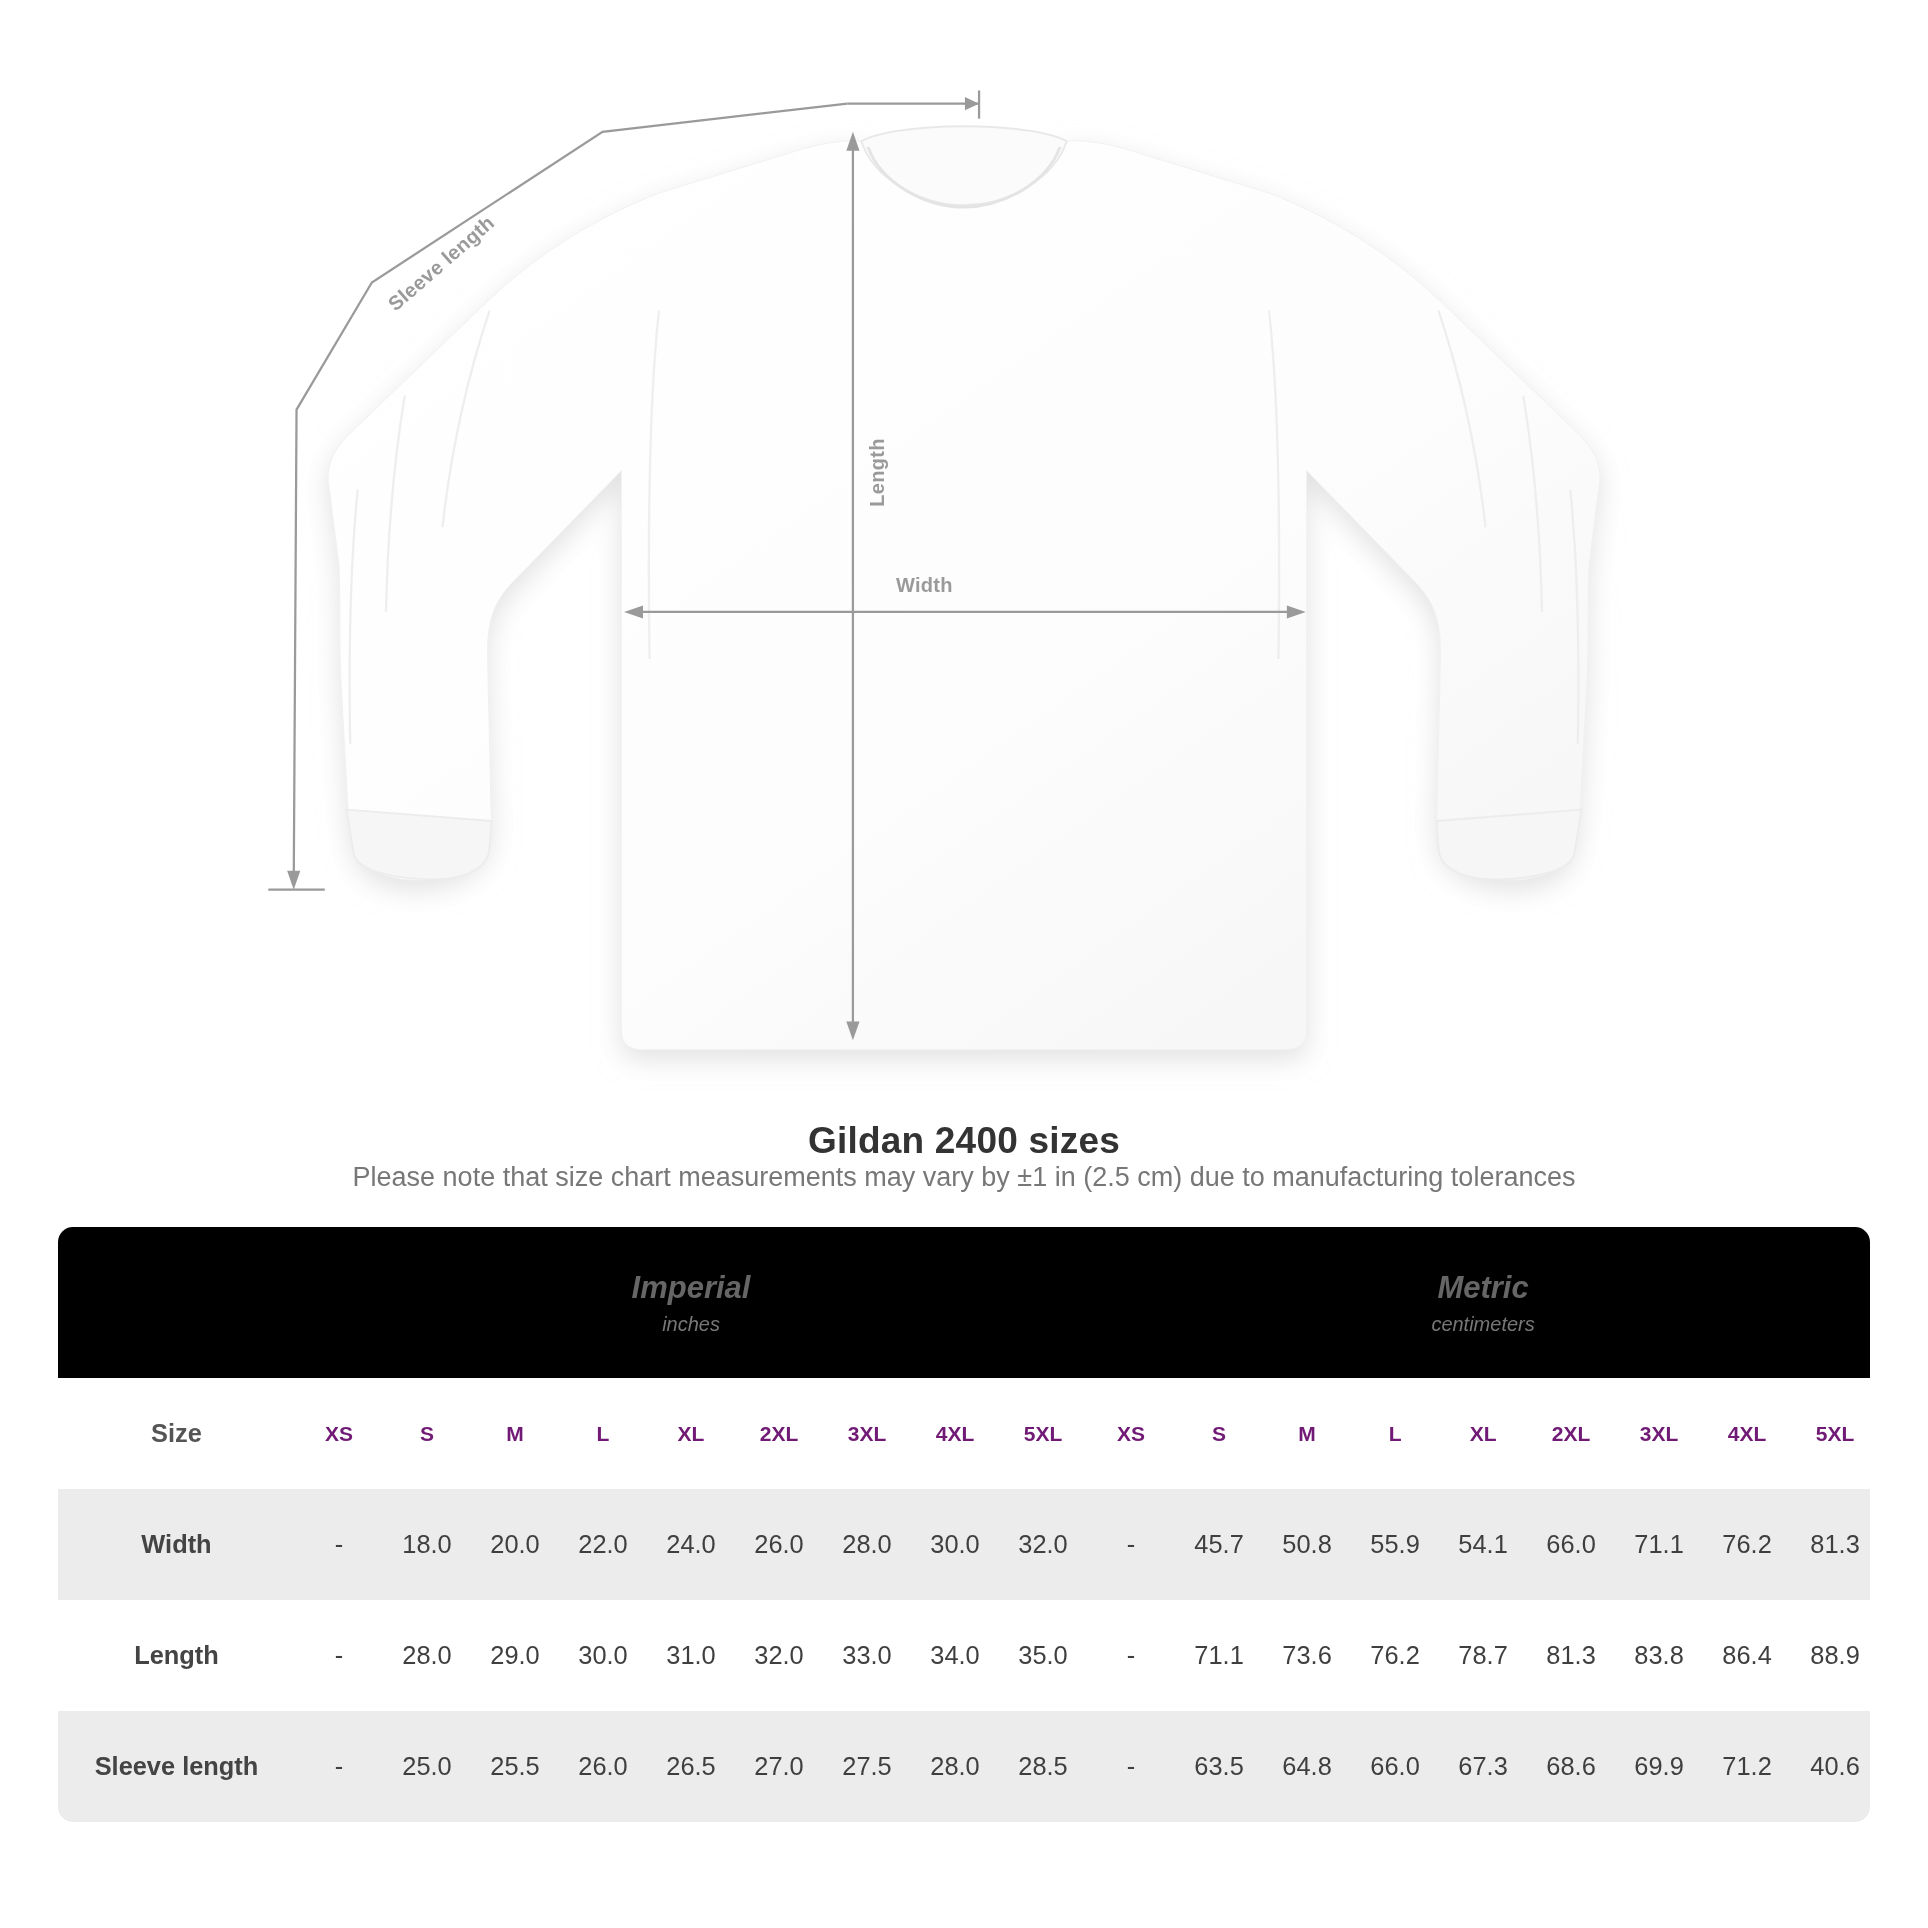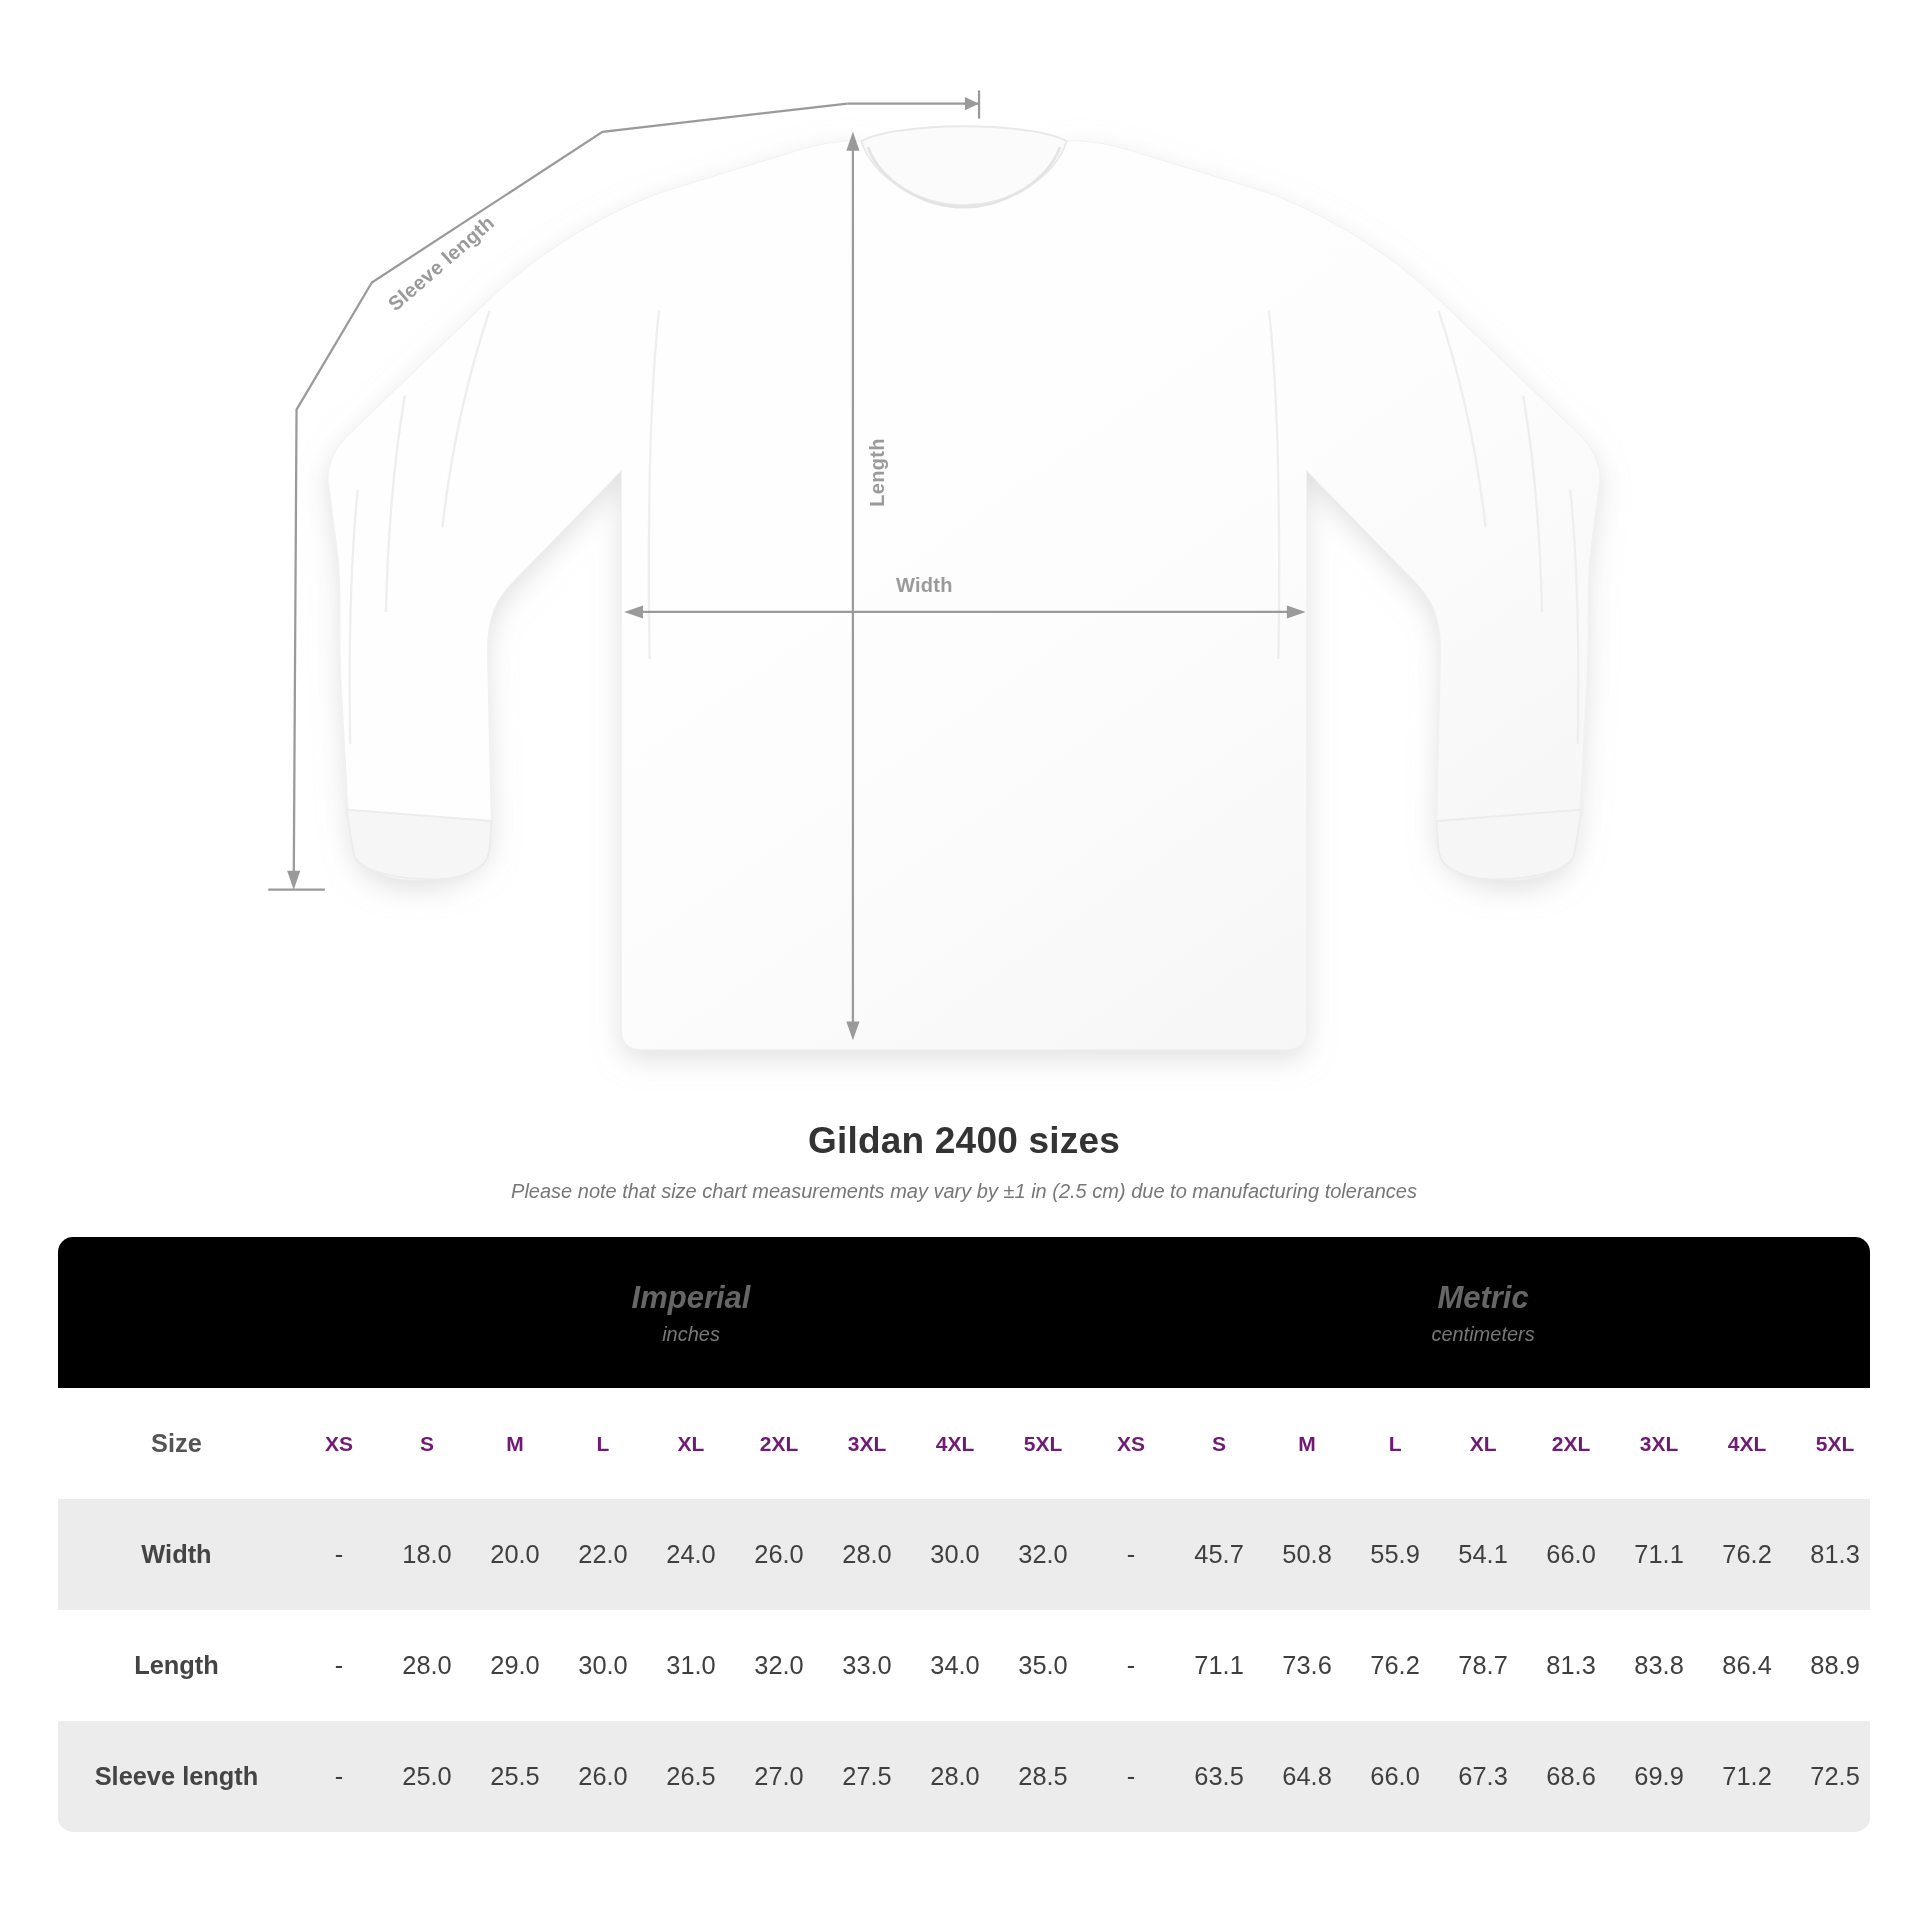"Please note that size chart" .chart-subtitle { font-size: 20px -> 27px; font-style: italic -> none; margin: 18px 0 0 0 -> 0 0 0 0 }
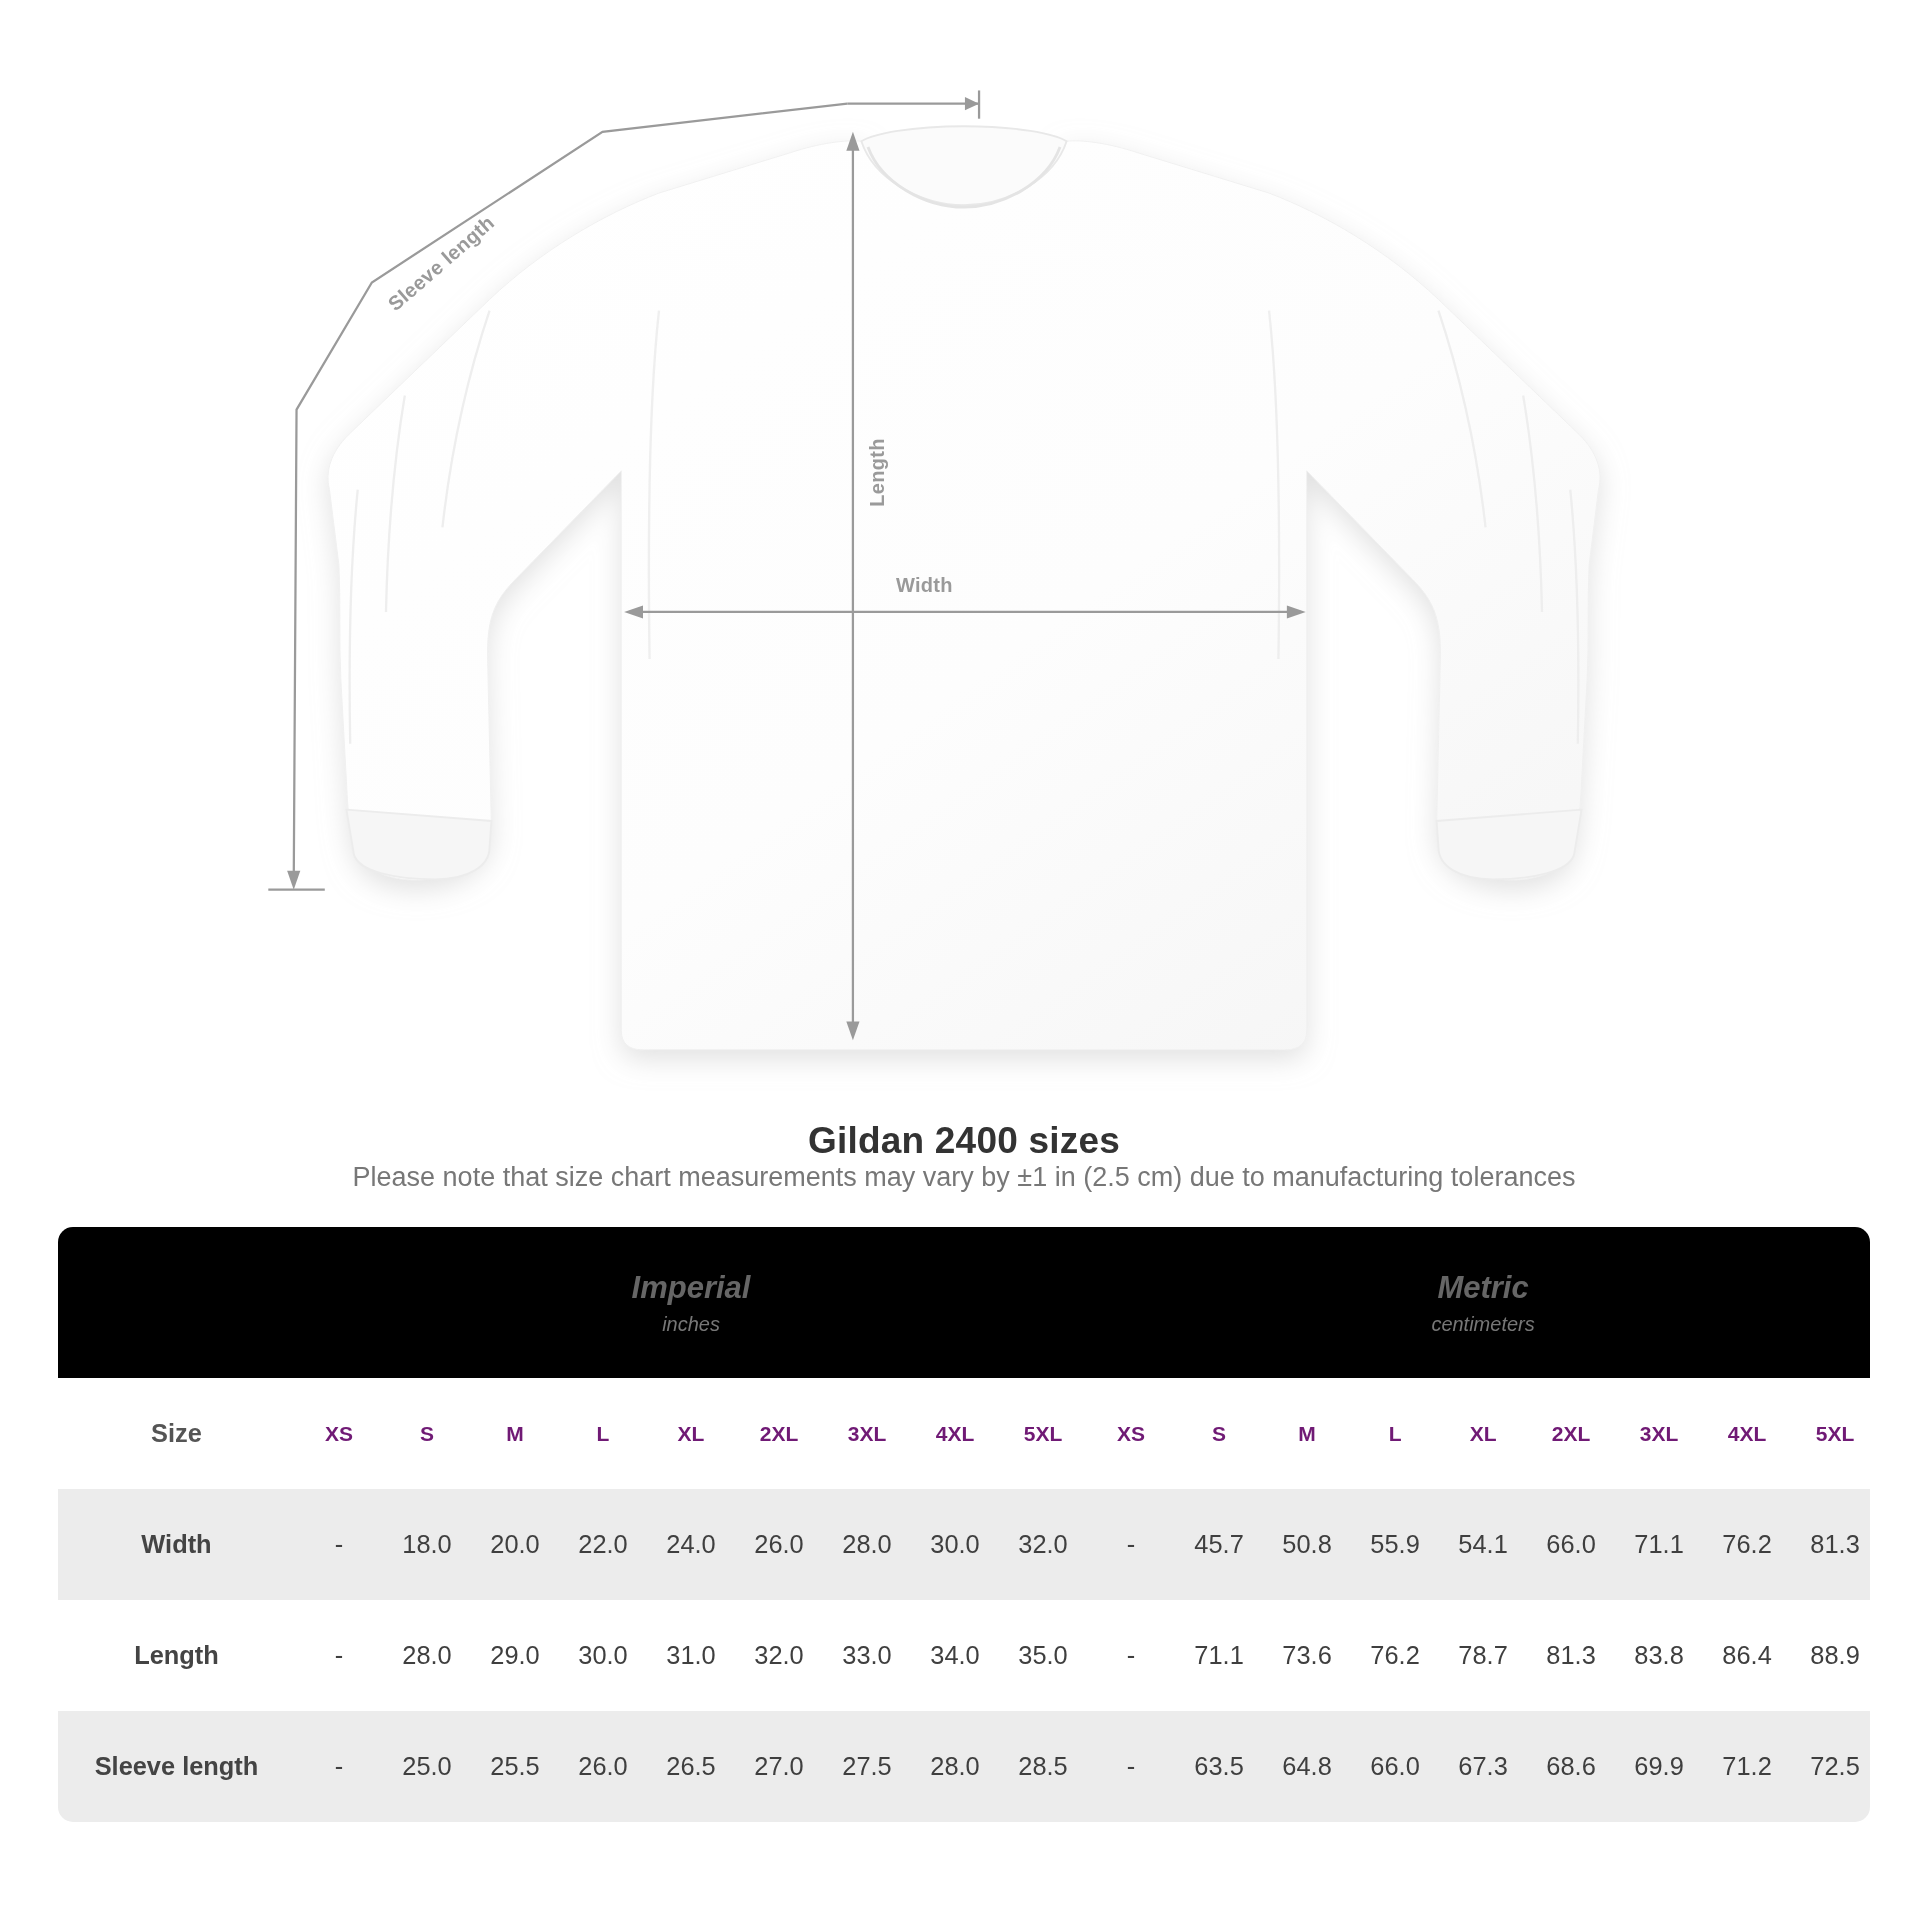"72.5" td { text: 72.5 -> 40.6 }
